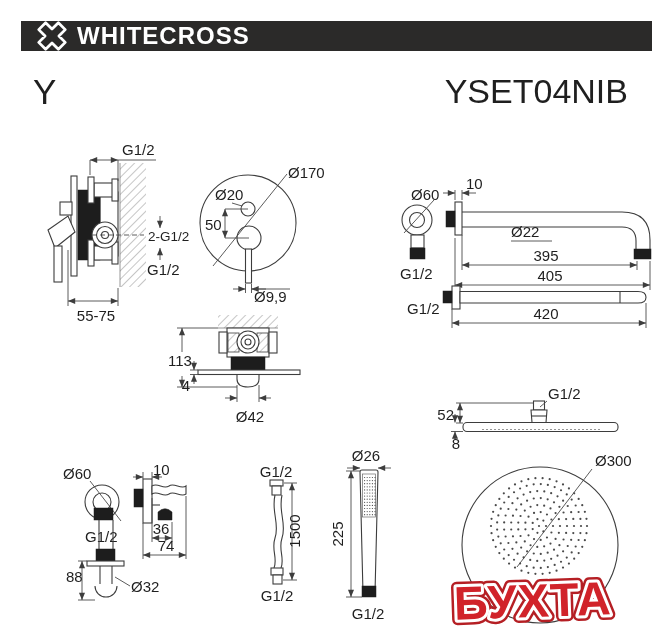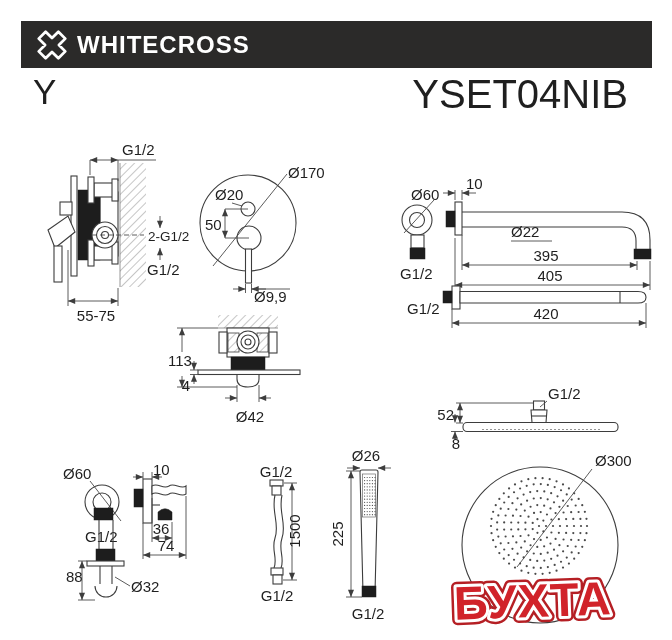"WHITECROSS" .header-bar { height: 47px -> 30px }
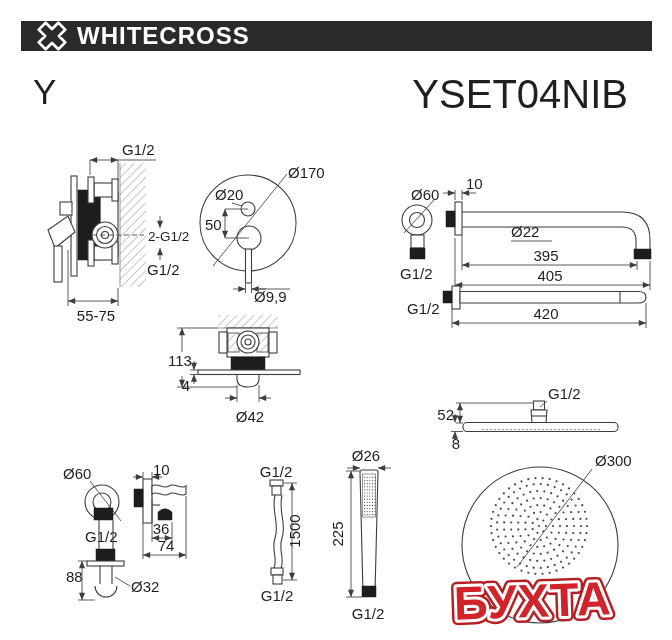"YSET04NIB" .model { font-size: 40px -> 34px }
